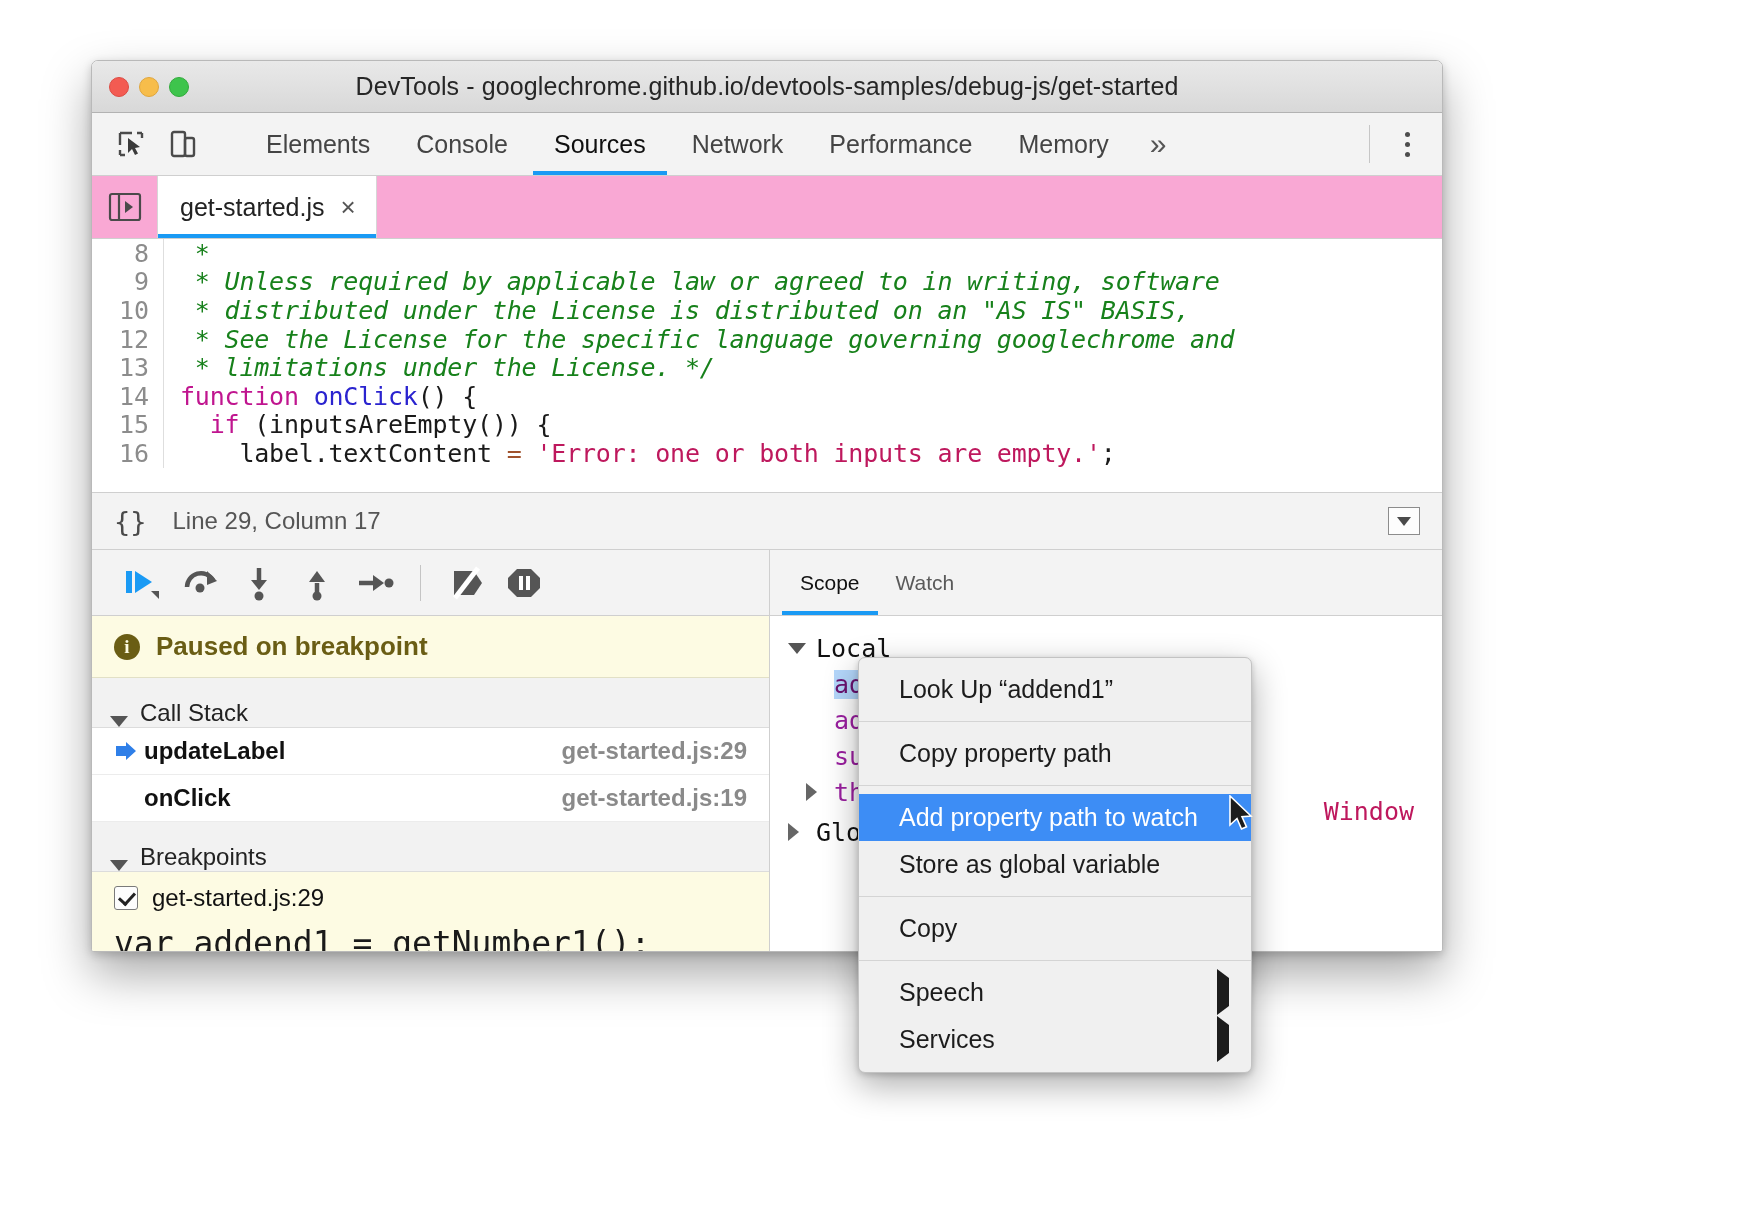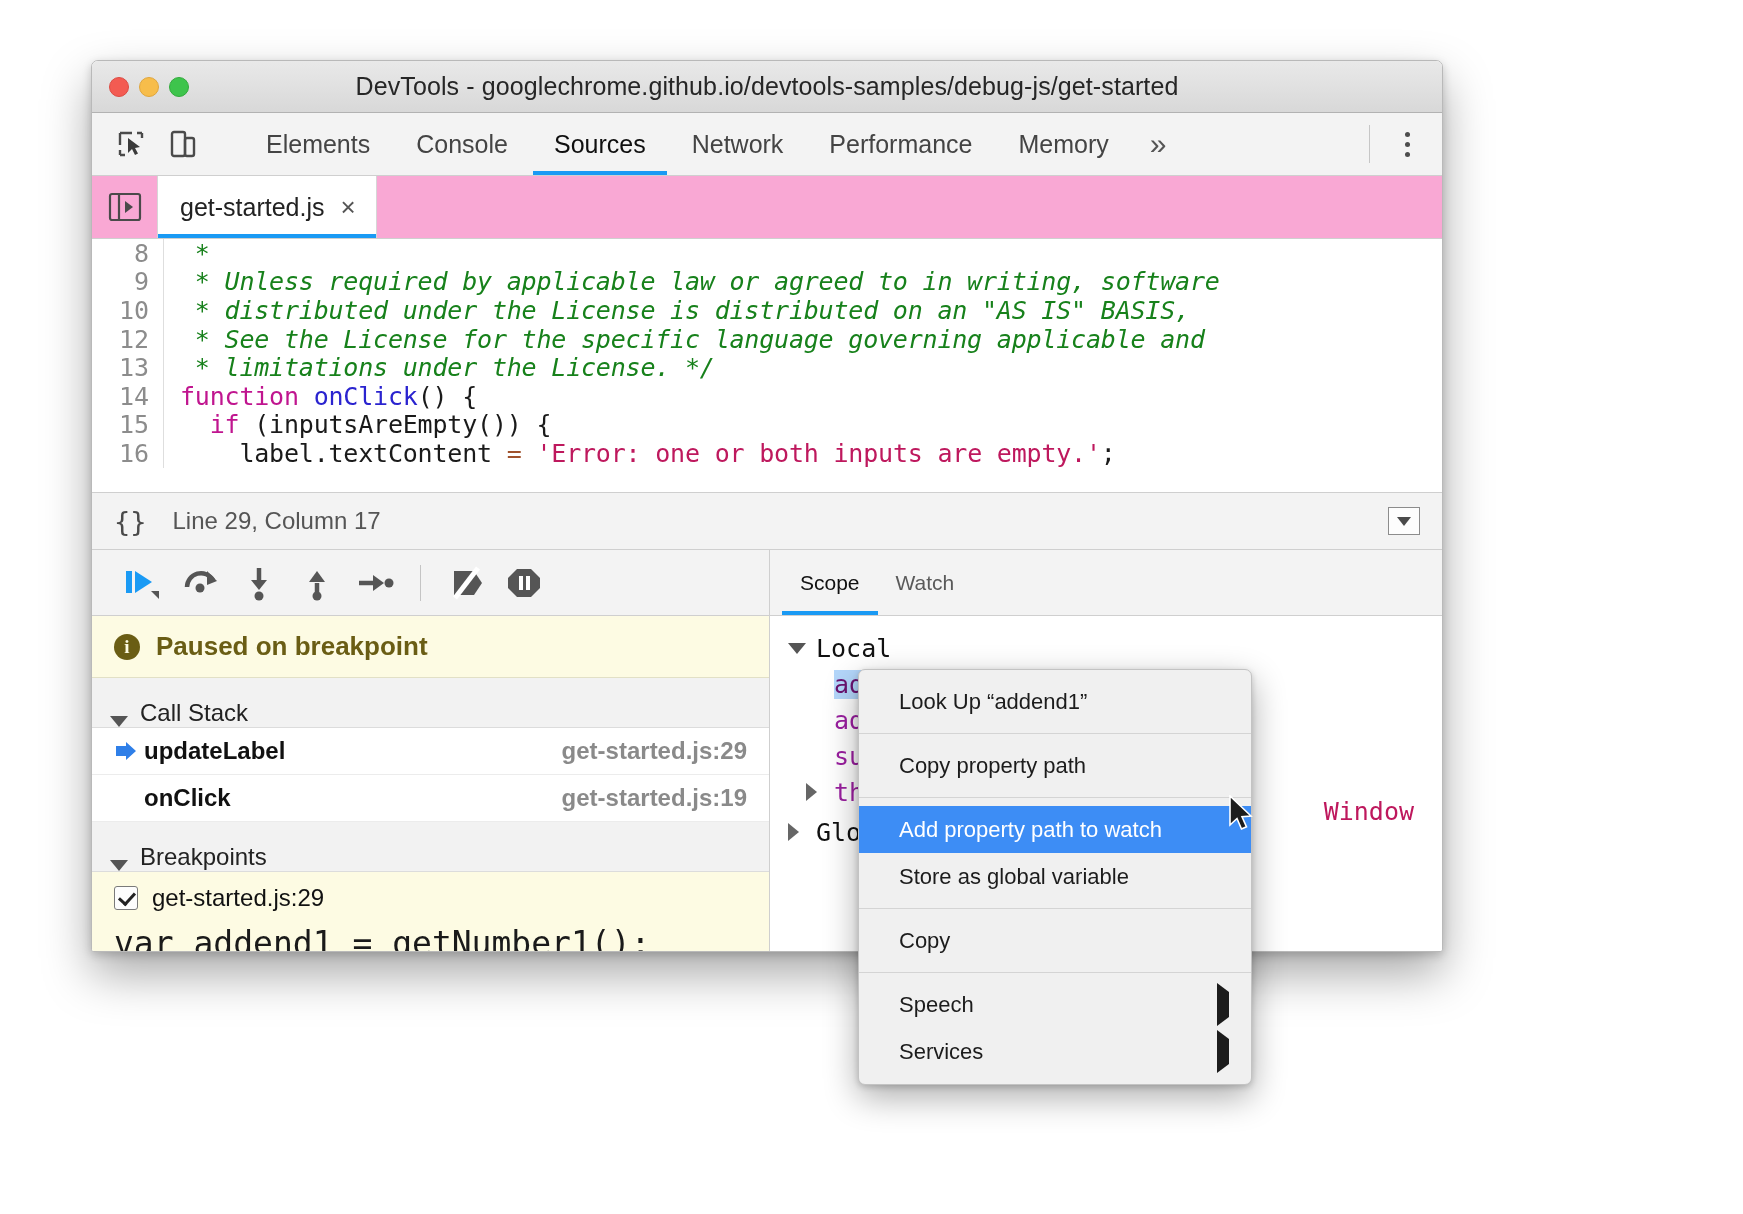"* See the License for" span.cm { text: applicable -> googlechrome }
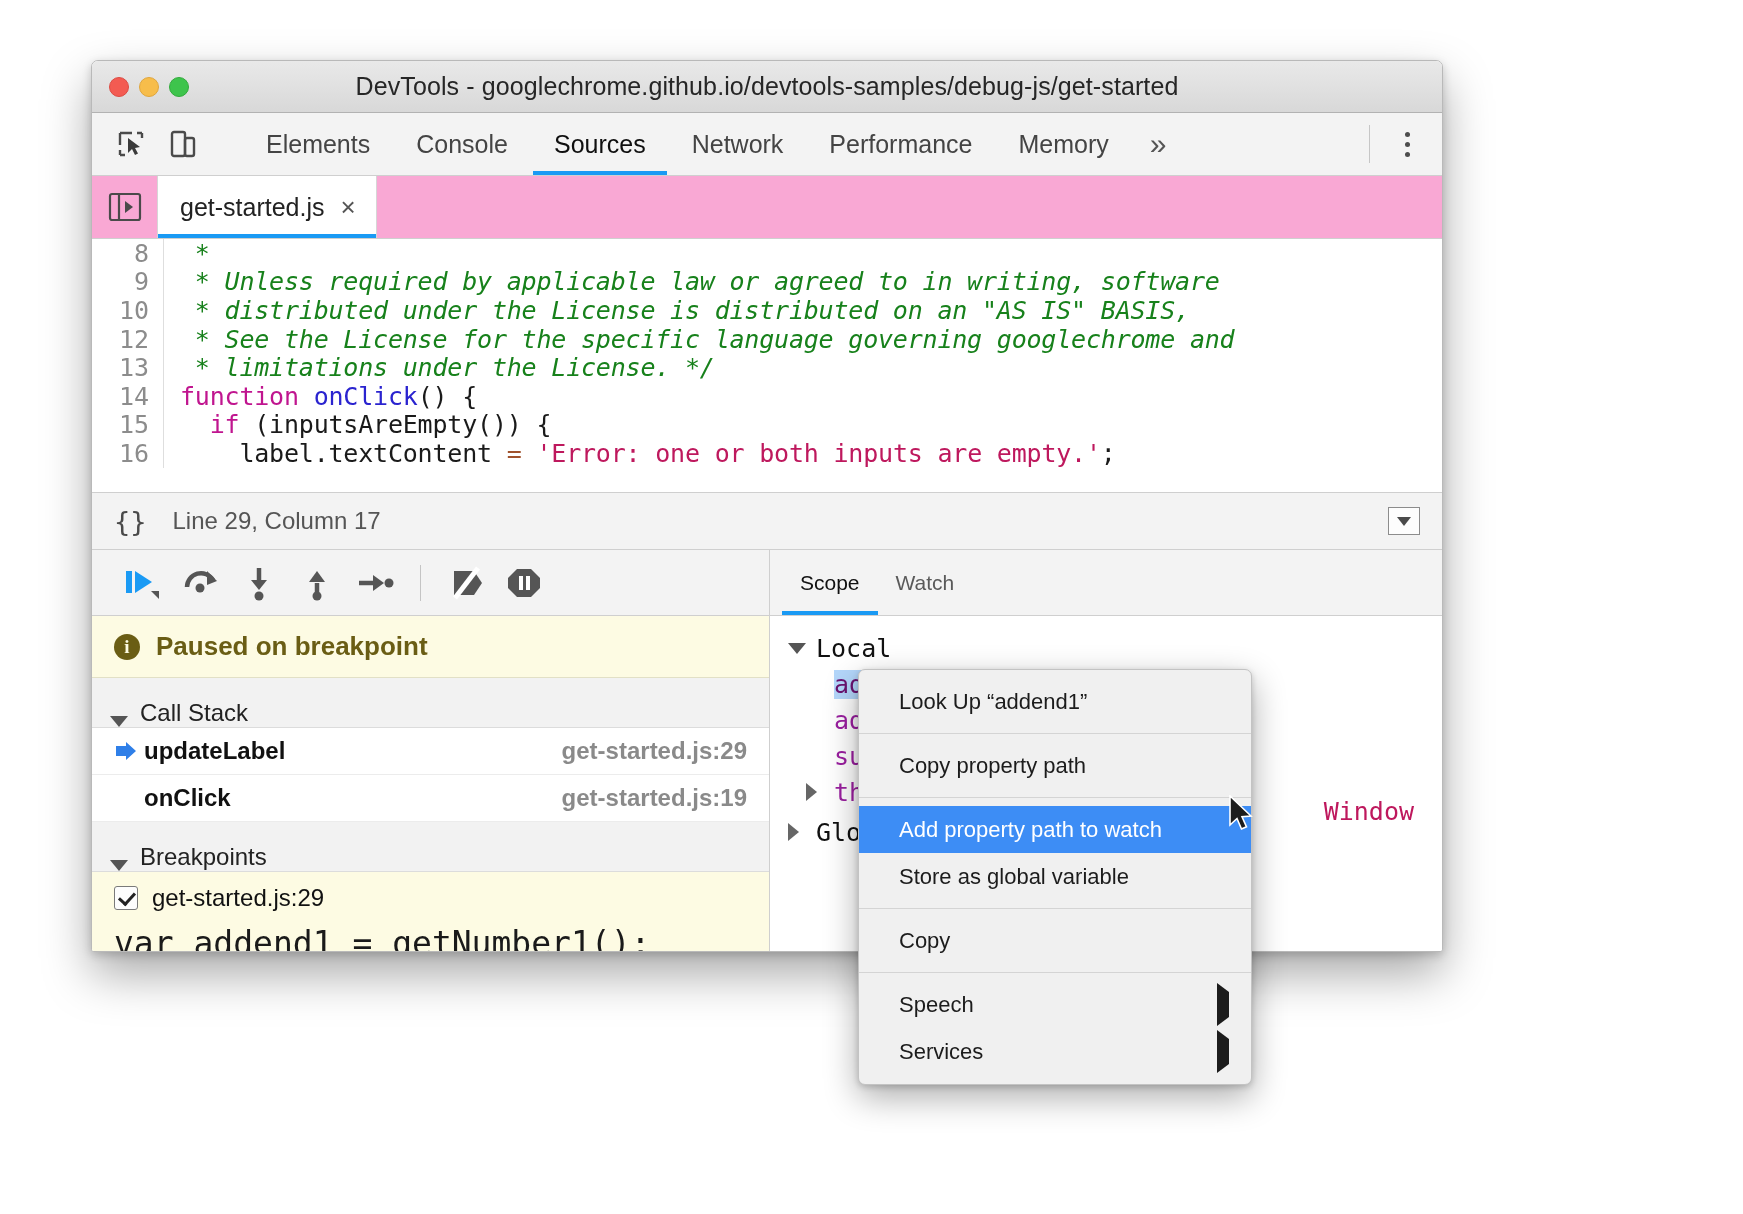"Look Up “addend1”" .ctx { font-size: 22px -> 25px; margin-top: 12px -> none }
